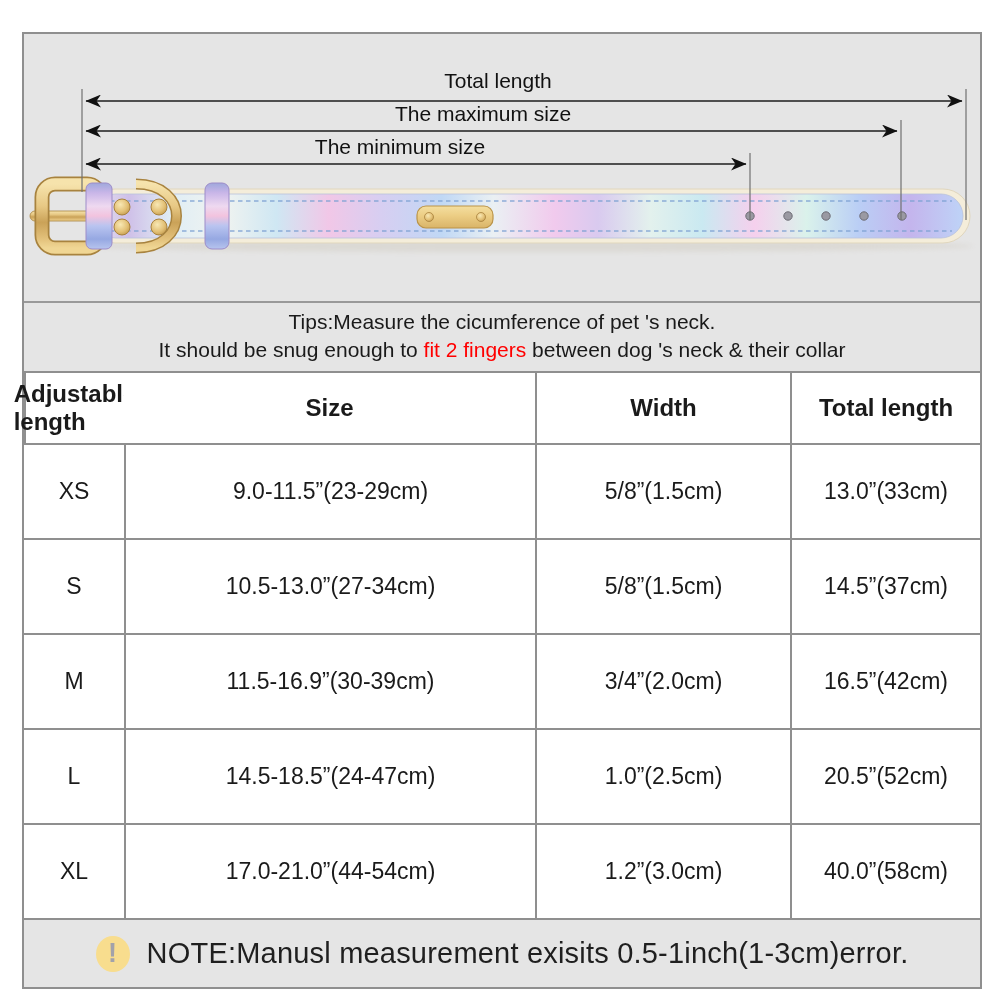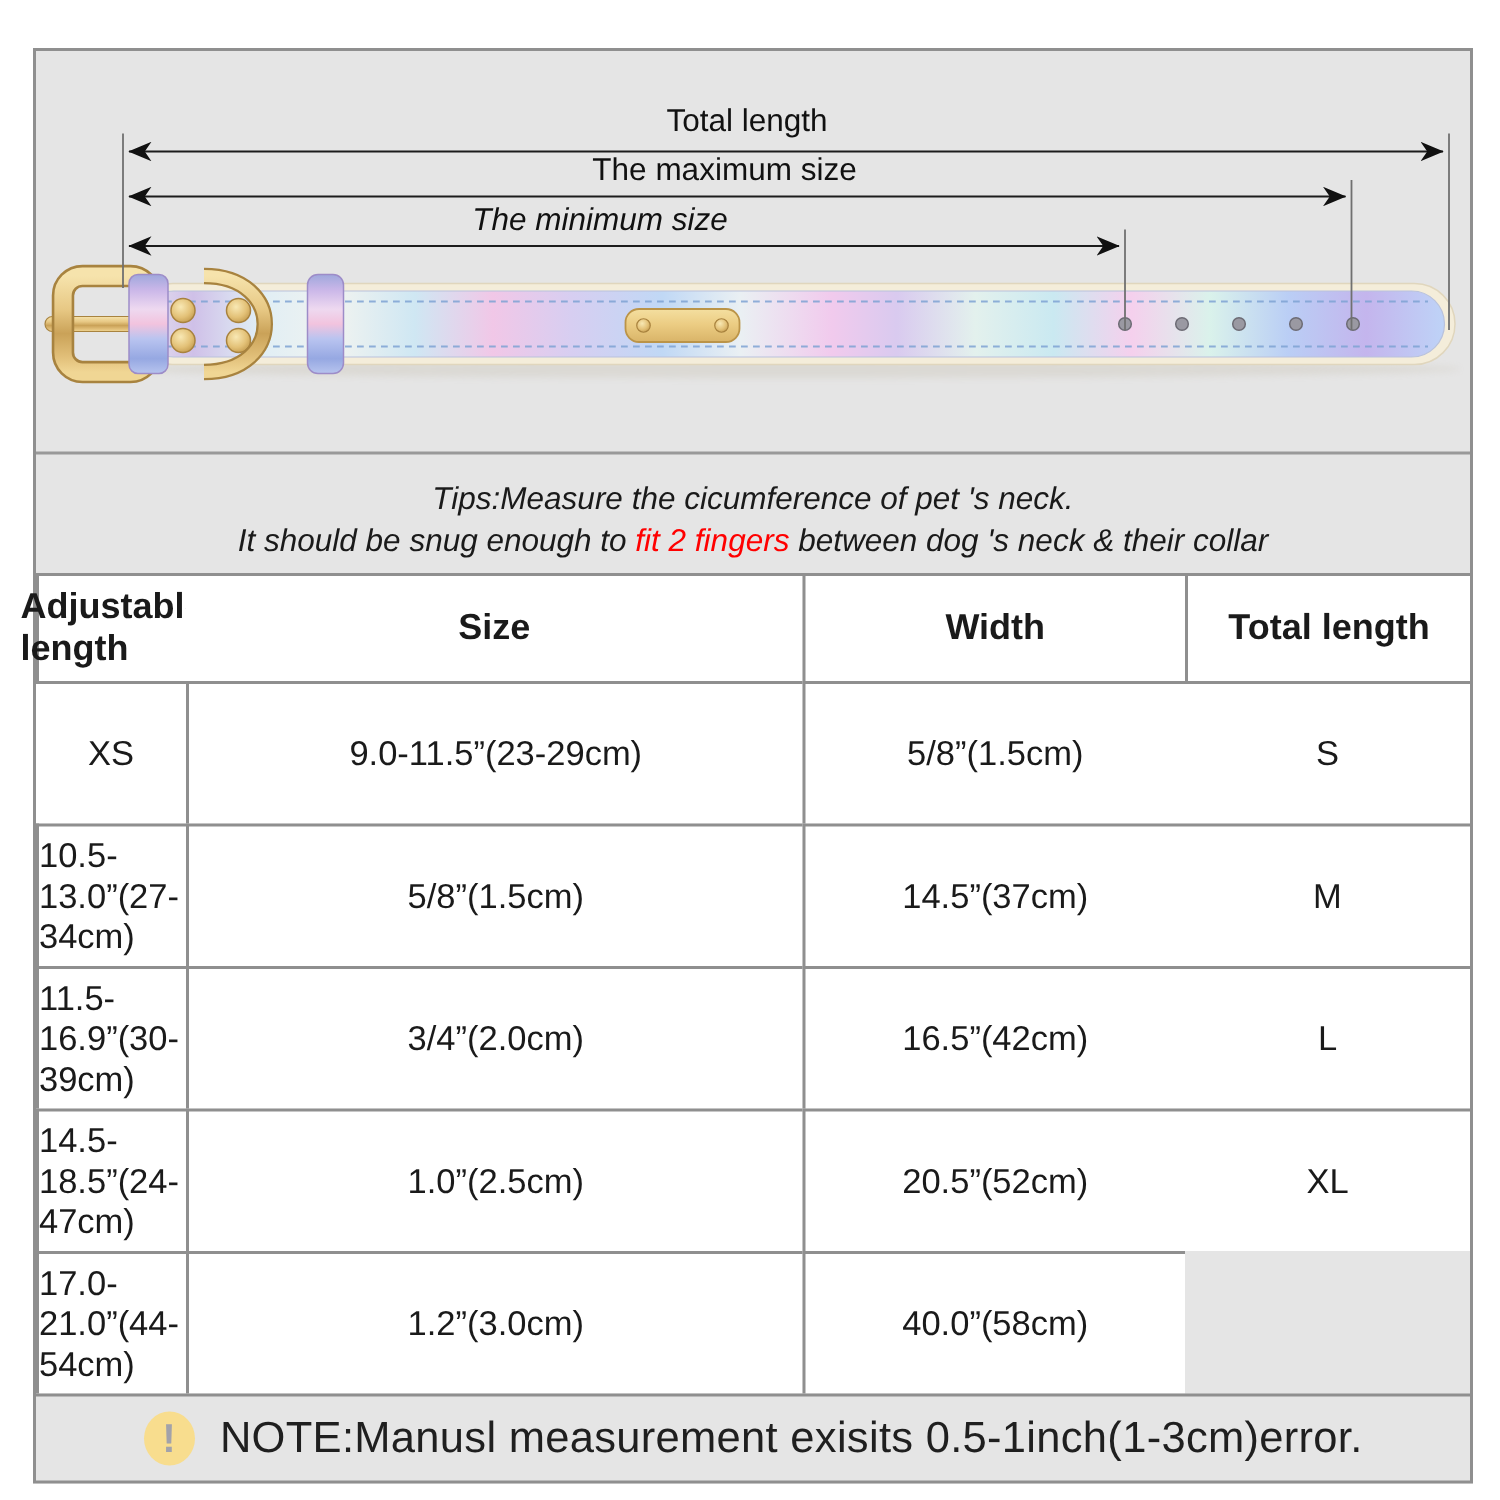"The minimum size" .lbl-min { font-style: italic -> none }
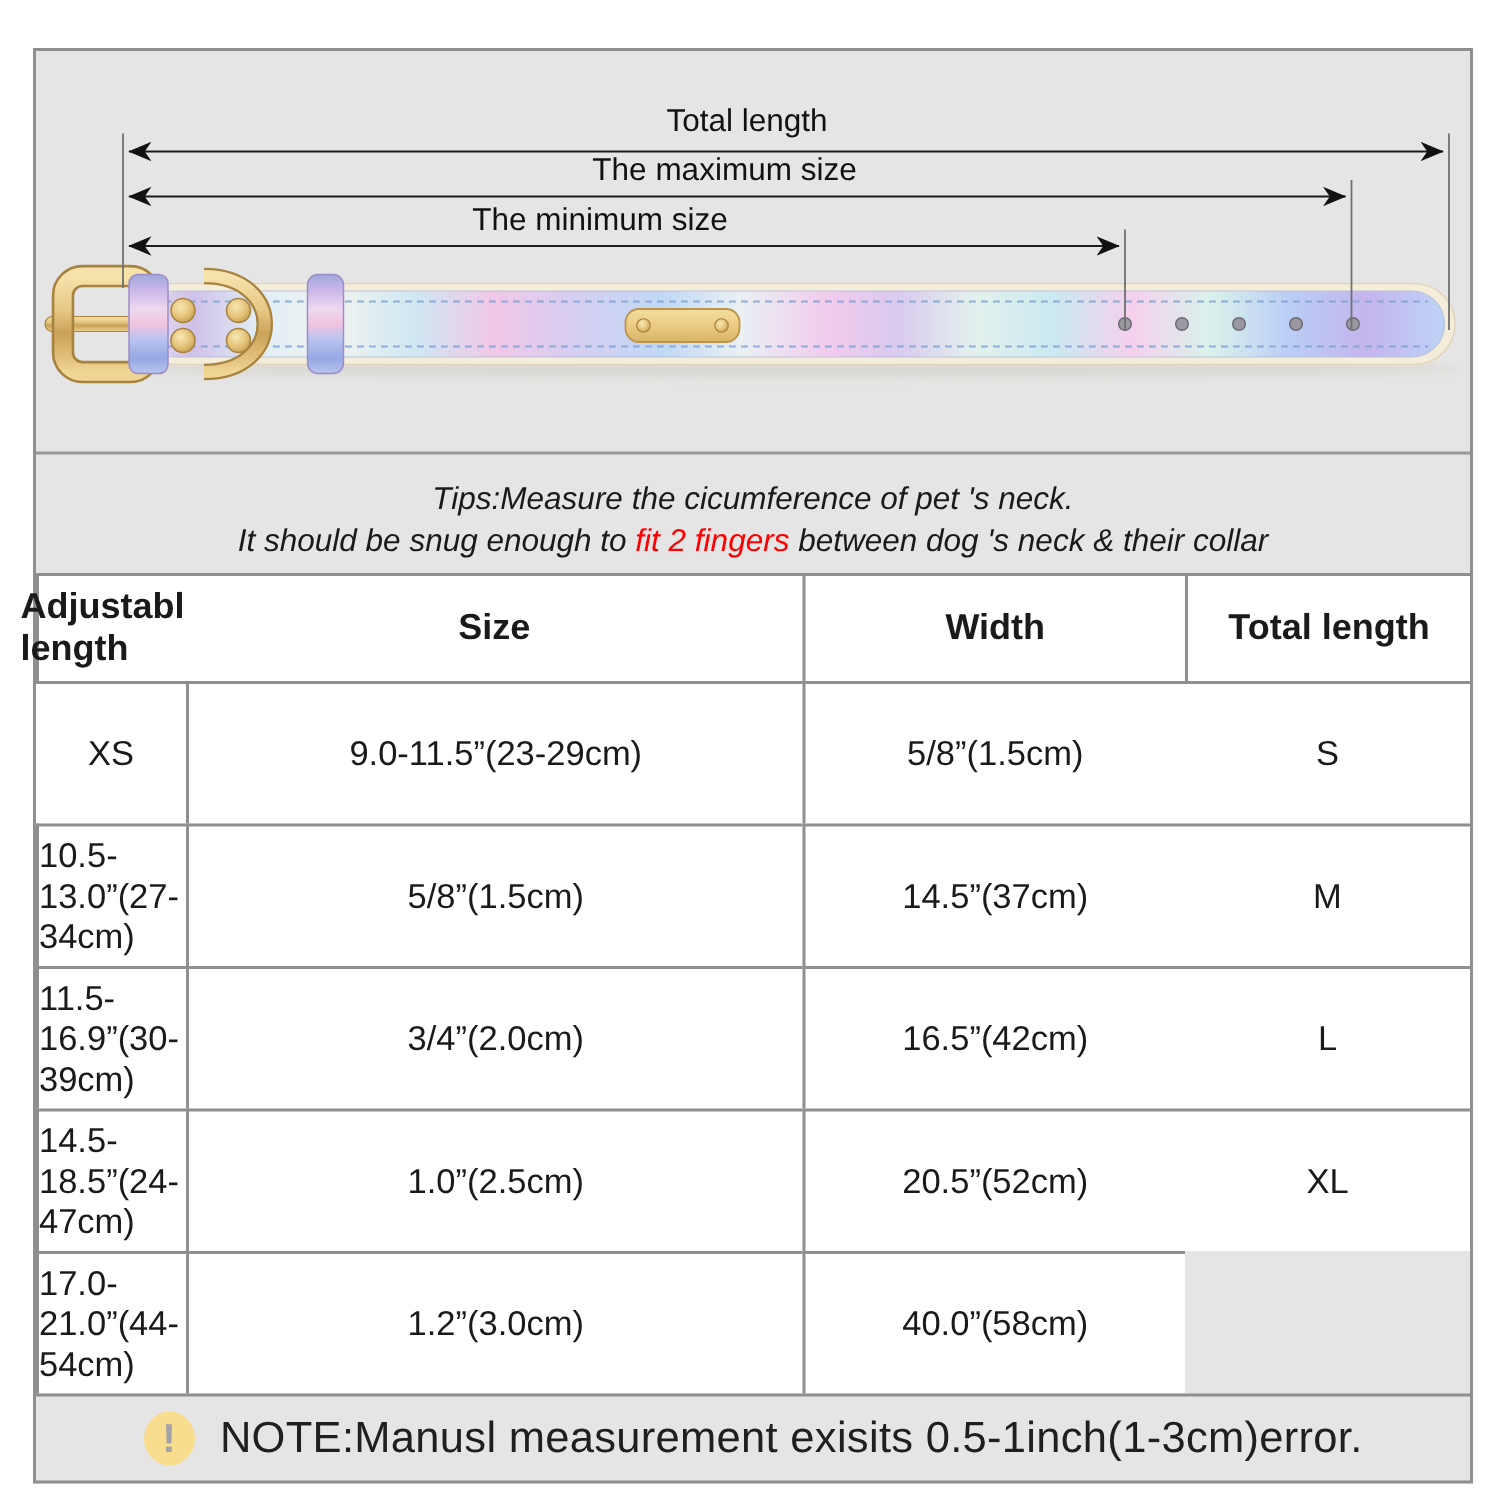"Tips:Measure the cicumference of pet" .tips { font-style: italic -> none; padding-top: 16px -> 5px }
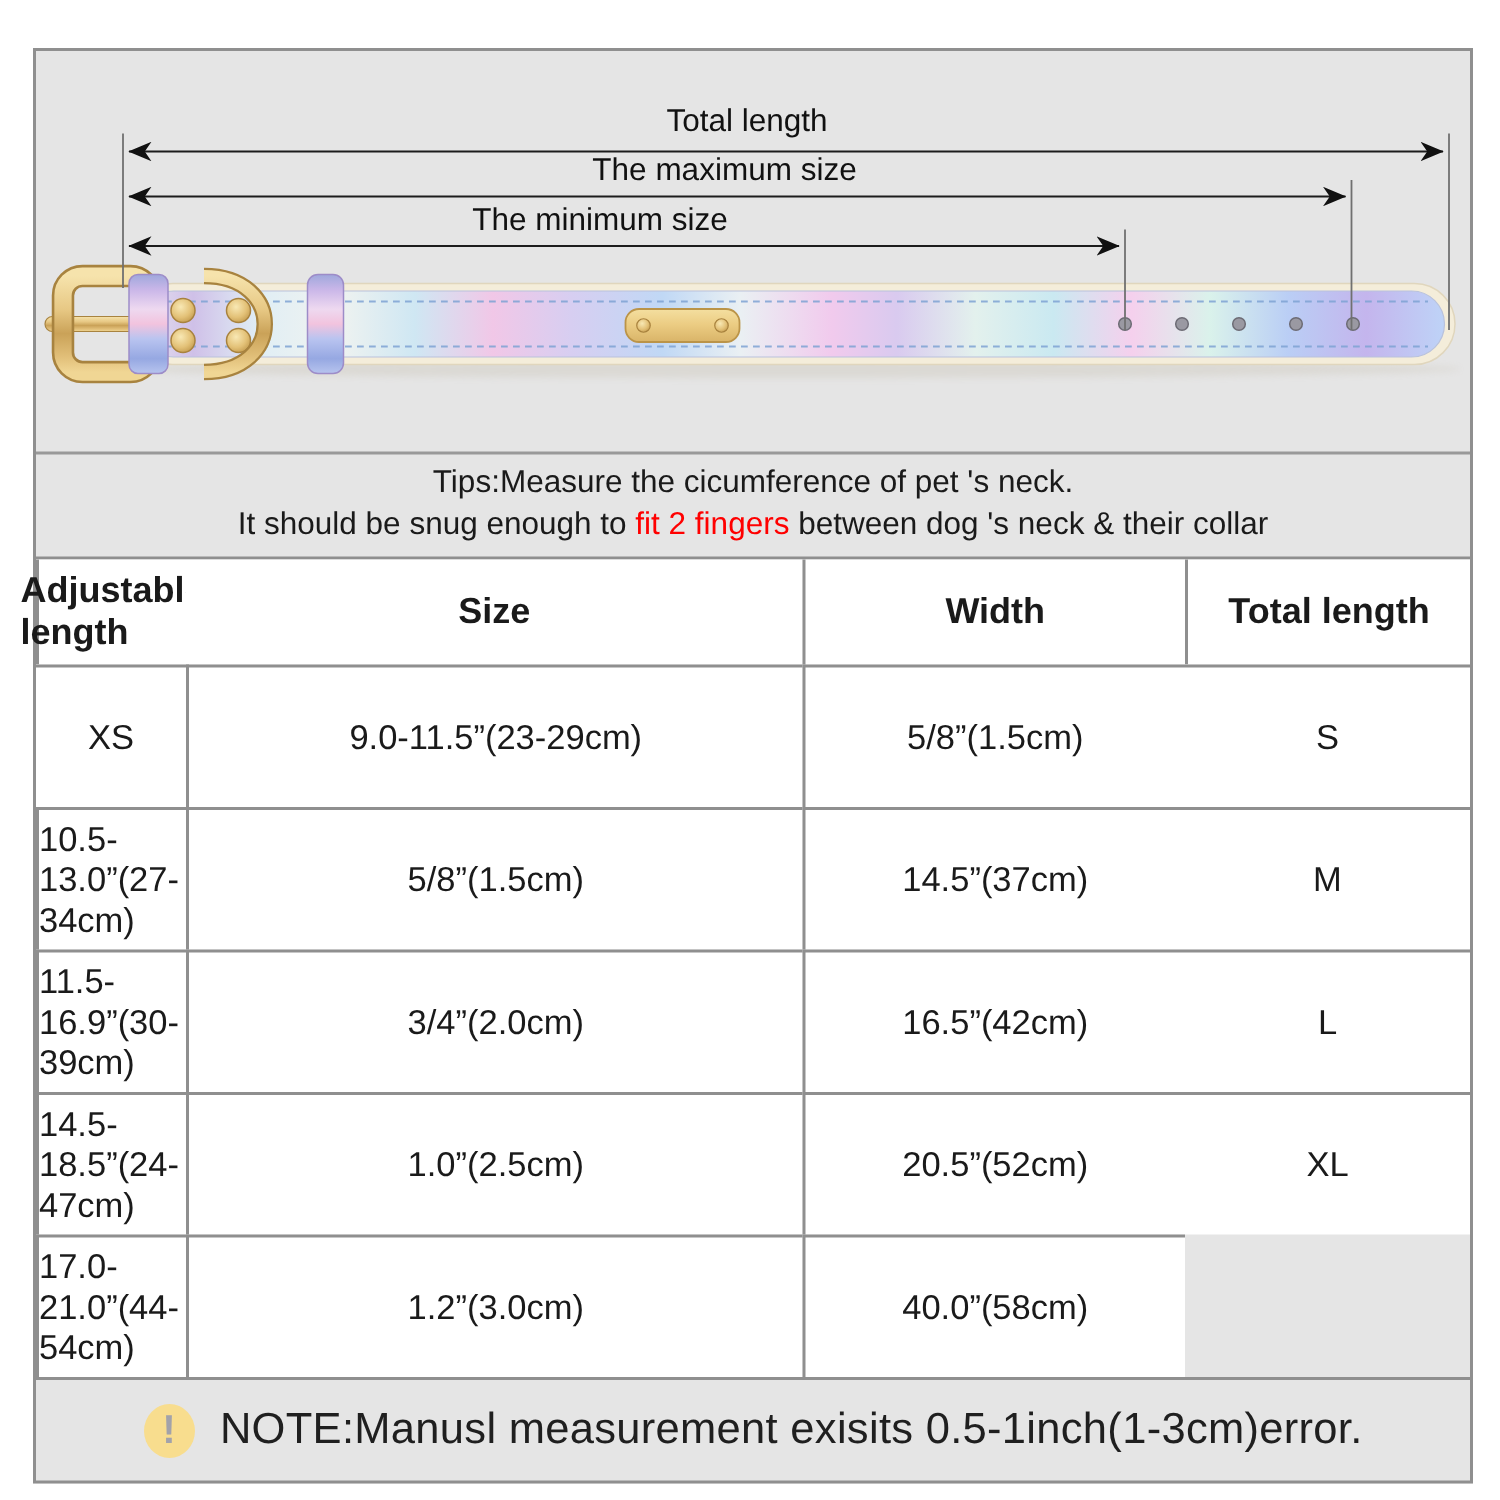"13.0”(33cm)" div.cell { html: none -> <div>13.0”(33cm)</div> }
